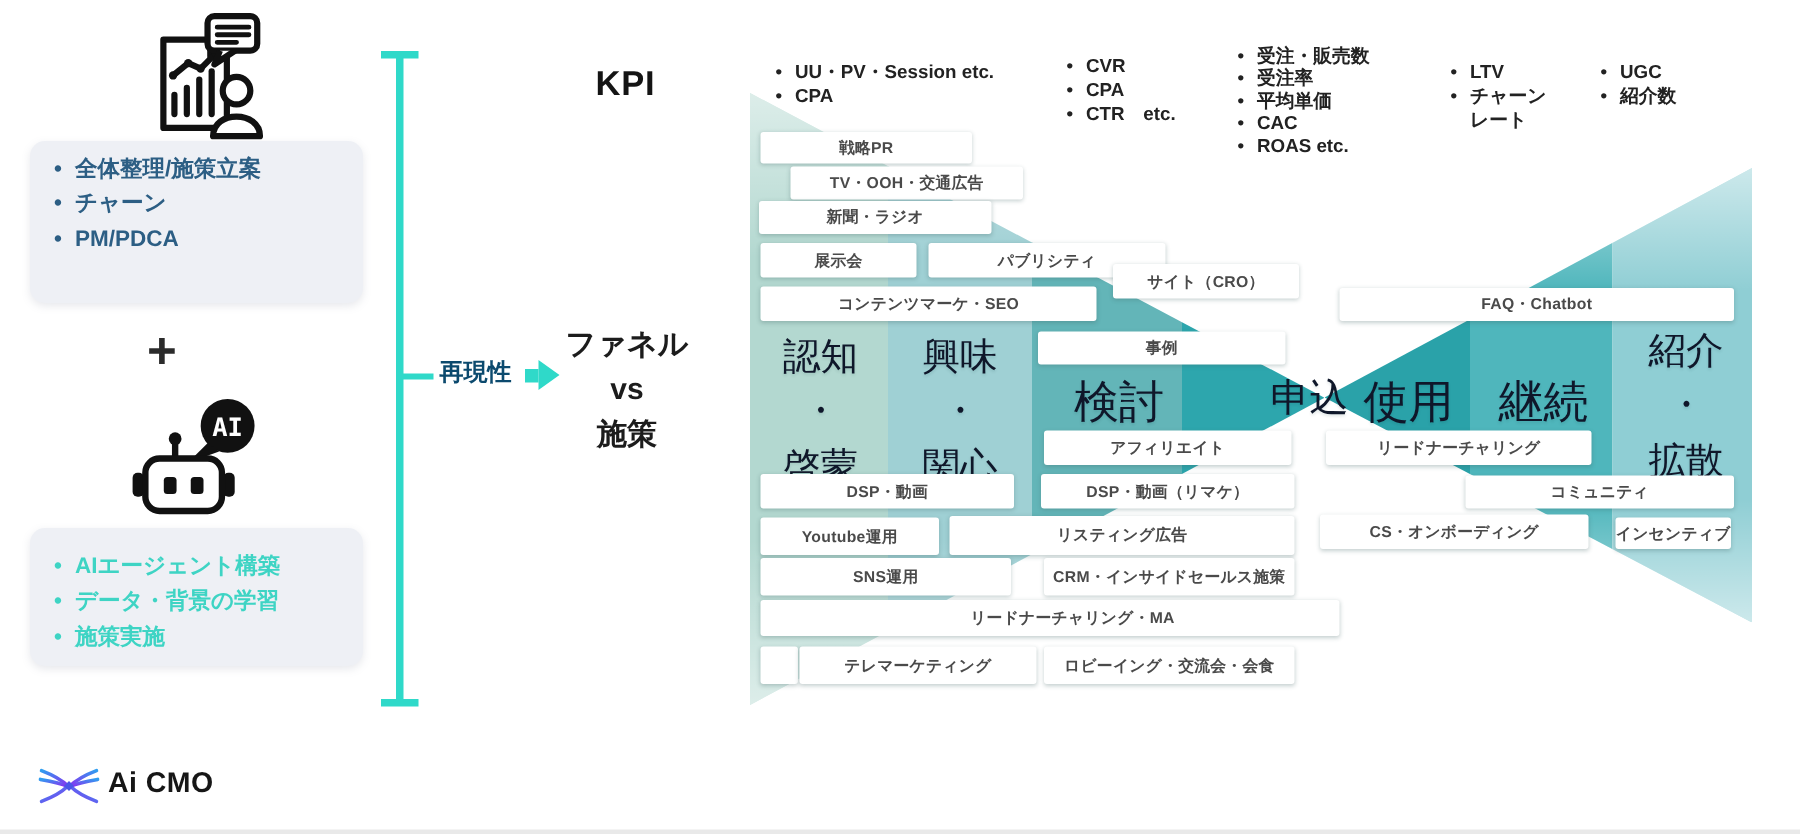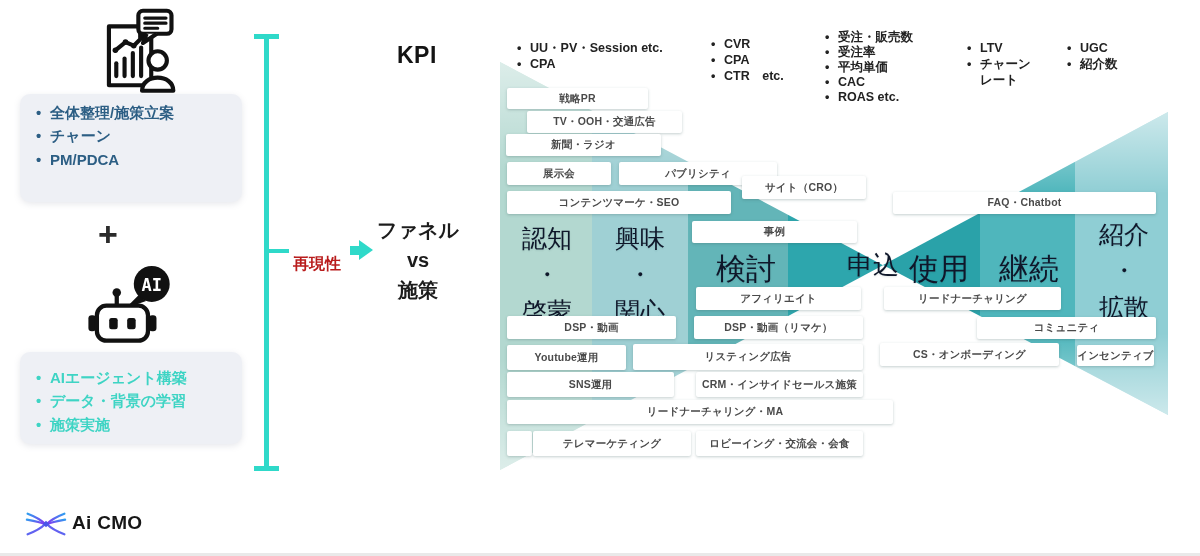"再現性" div.repro-label { color: #b91c1c -> #0c4a6e; top: 254px -> 238px }
